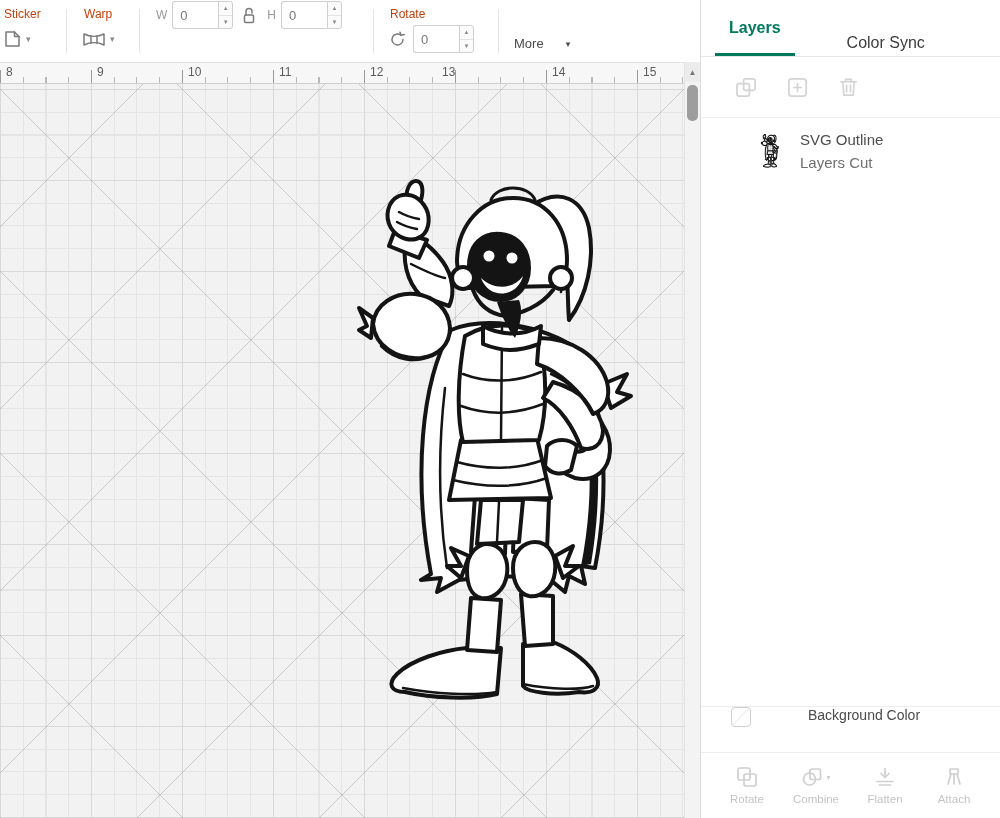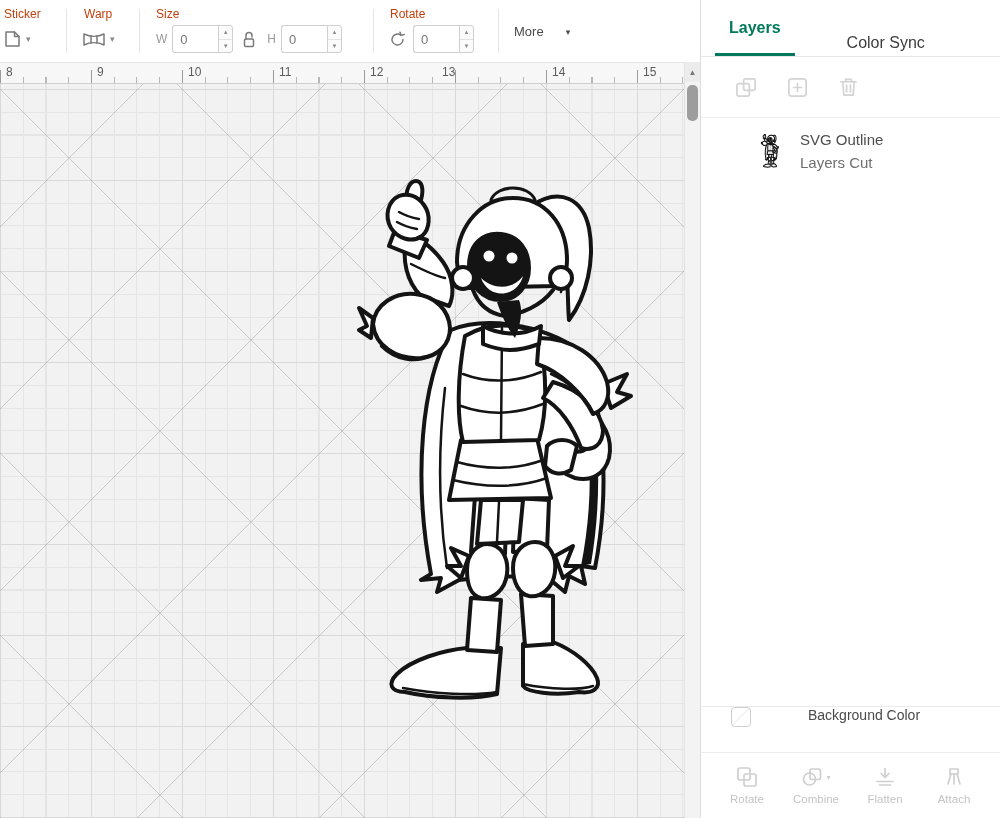"Size" div.tlabel { html: <div>Size</div> -> none }
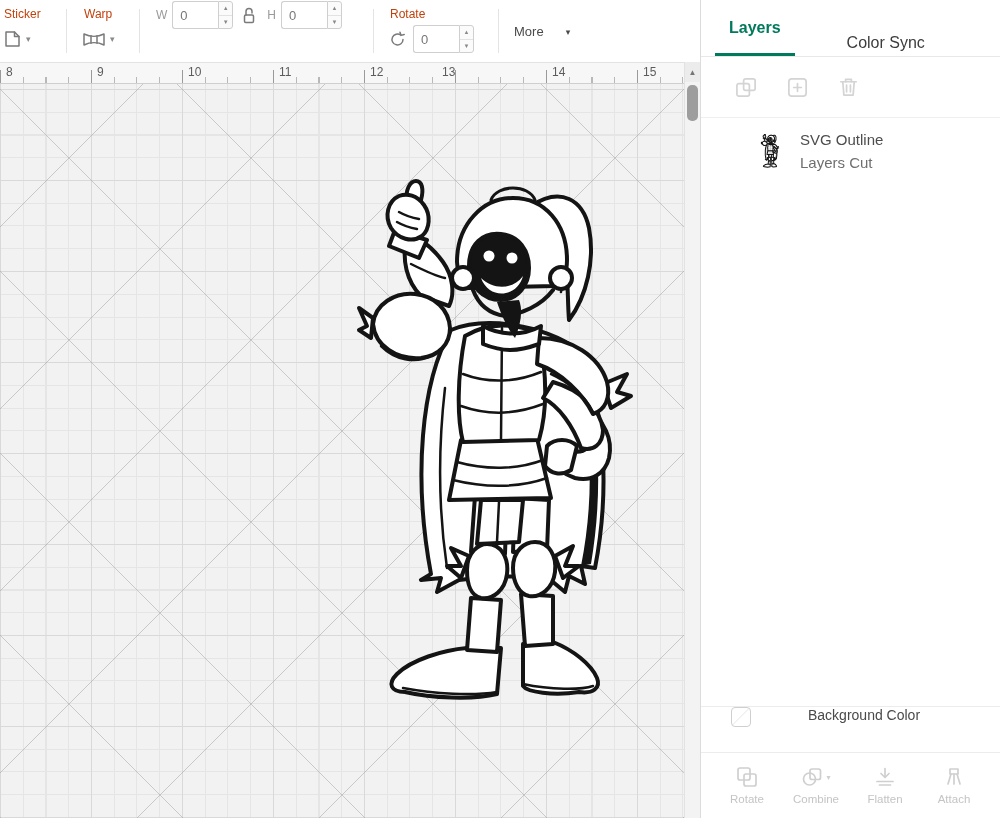"More" .more-btn { margin-top: 24px -> 36px }
